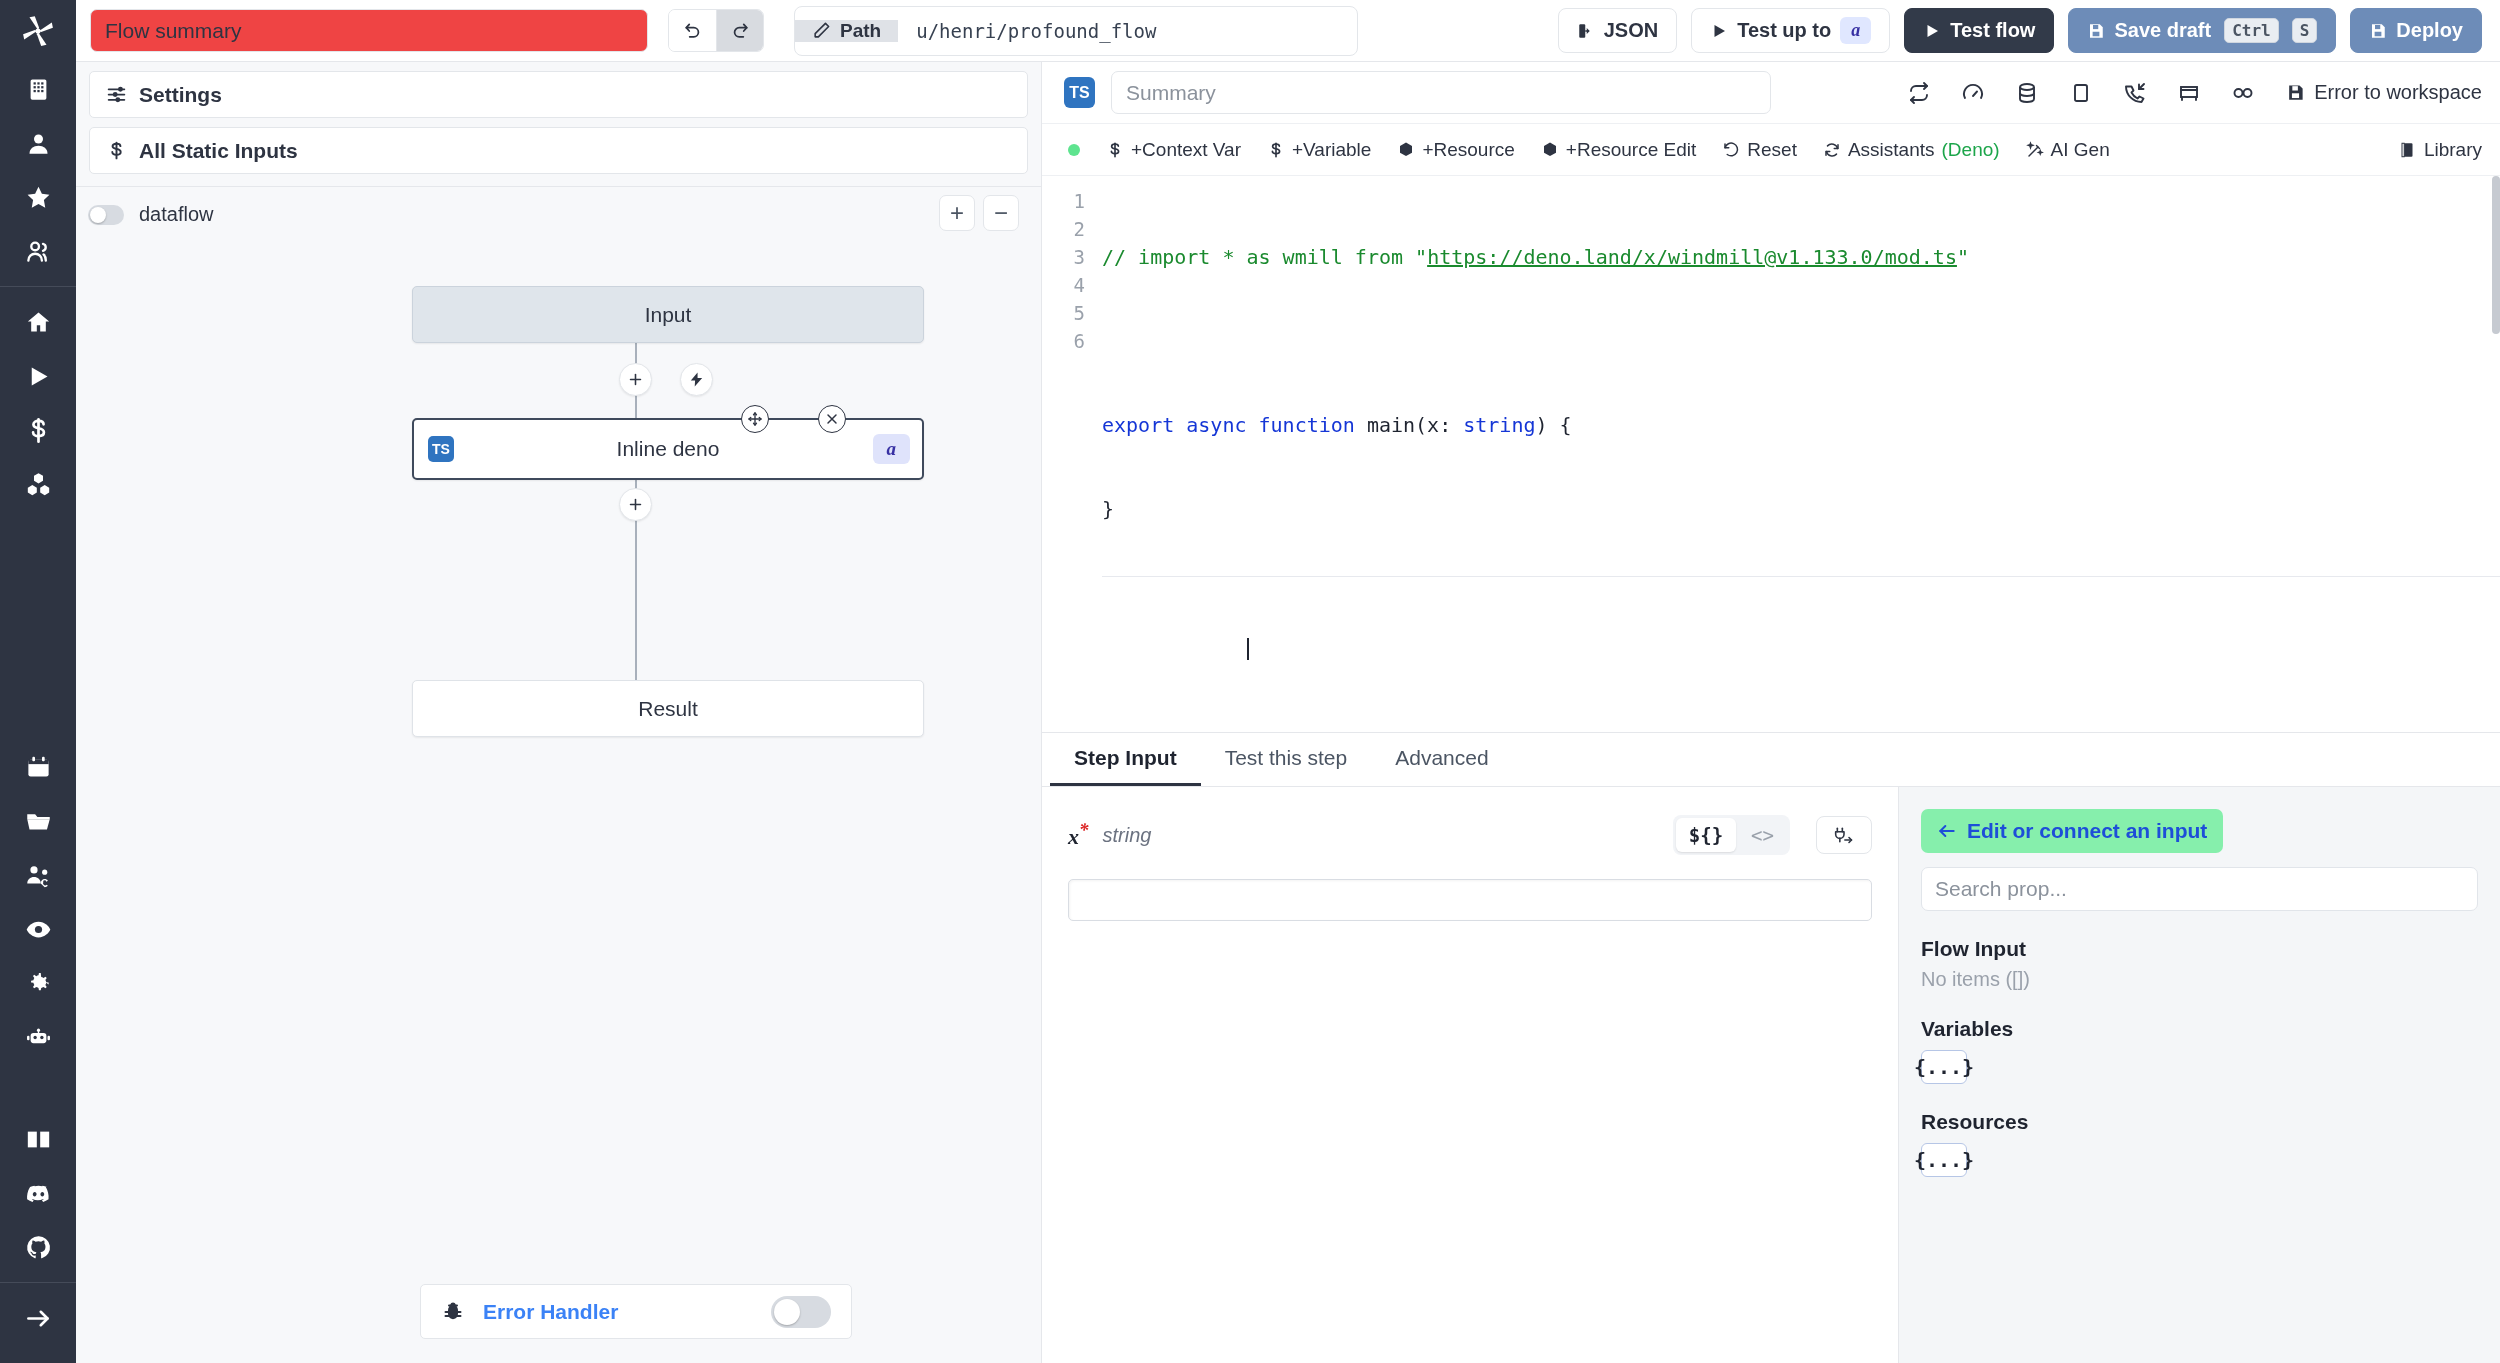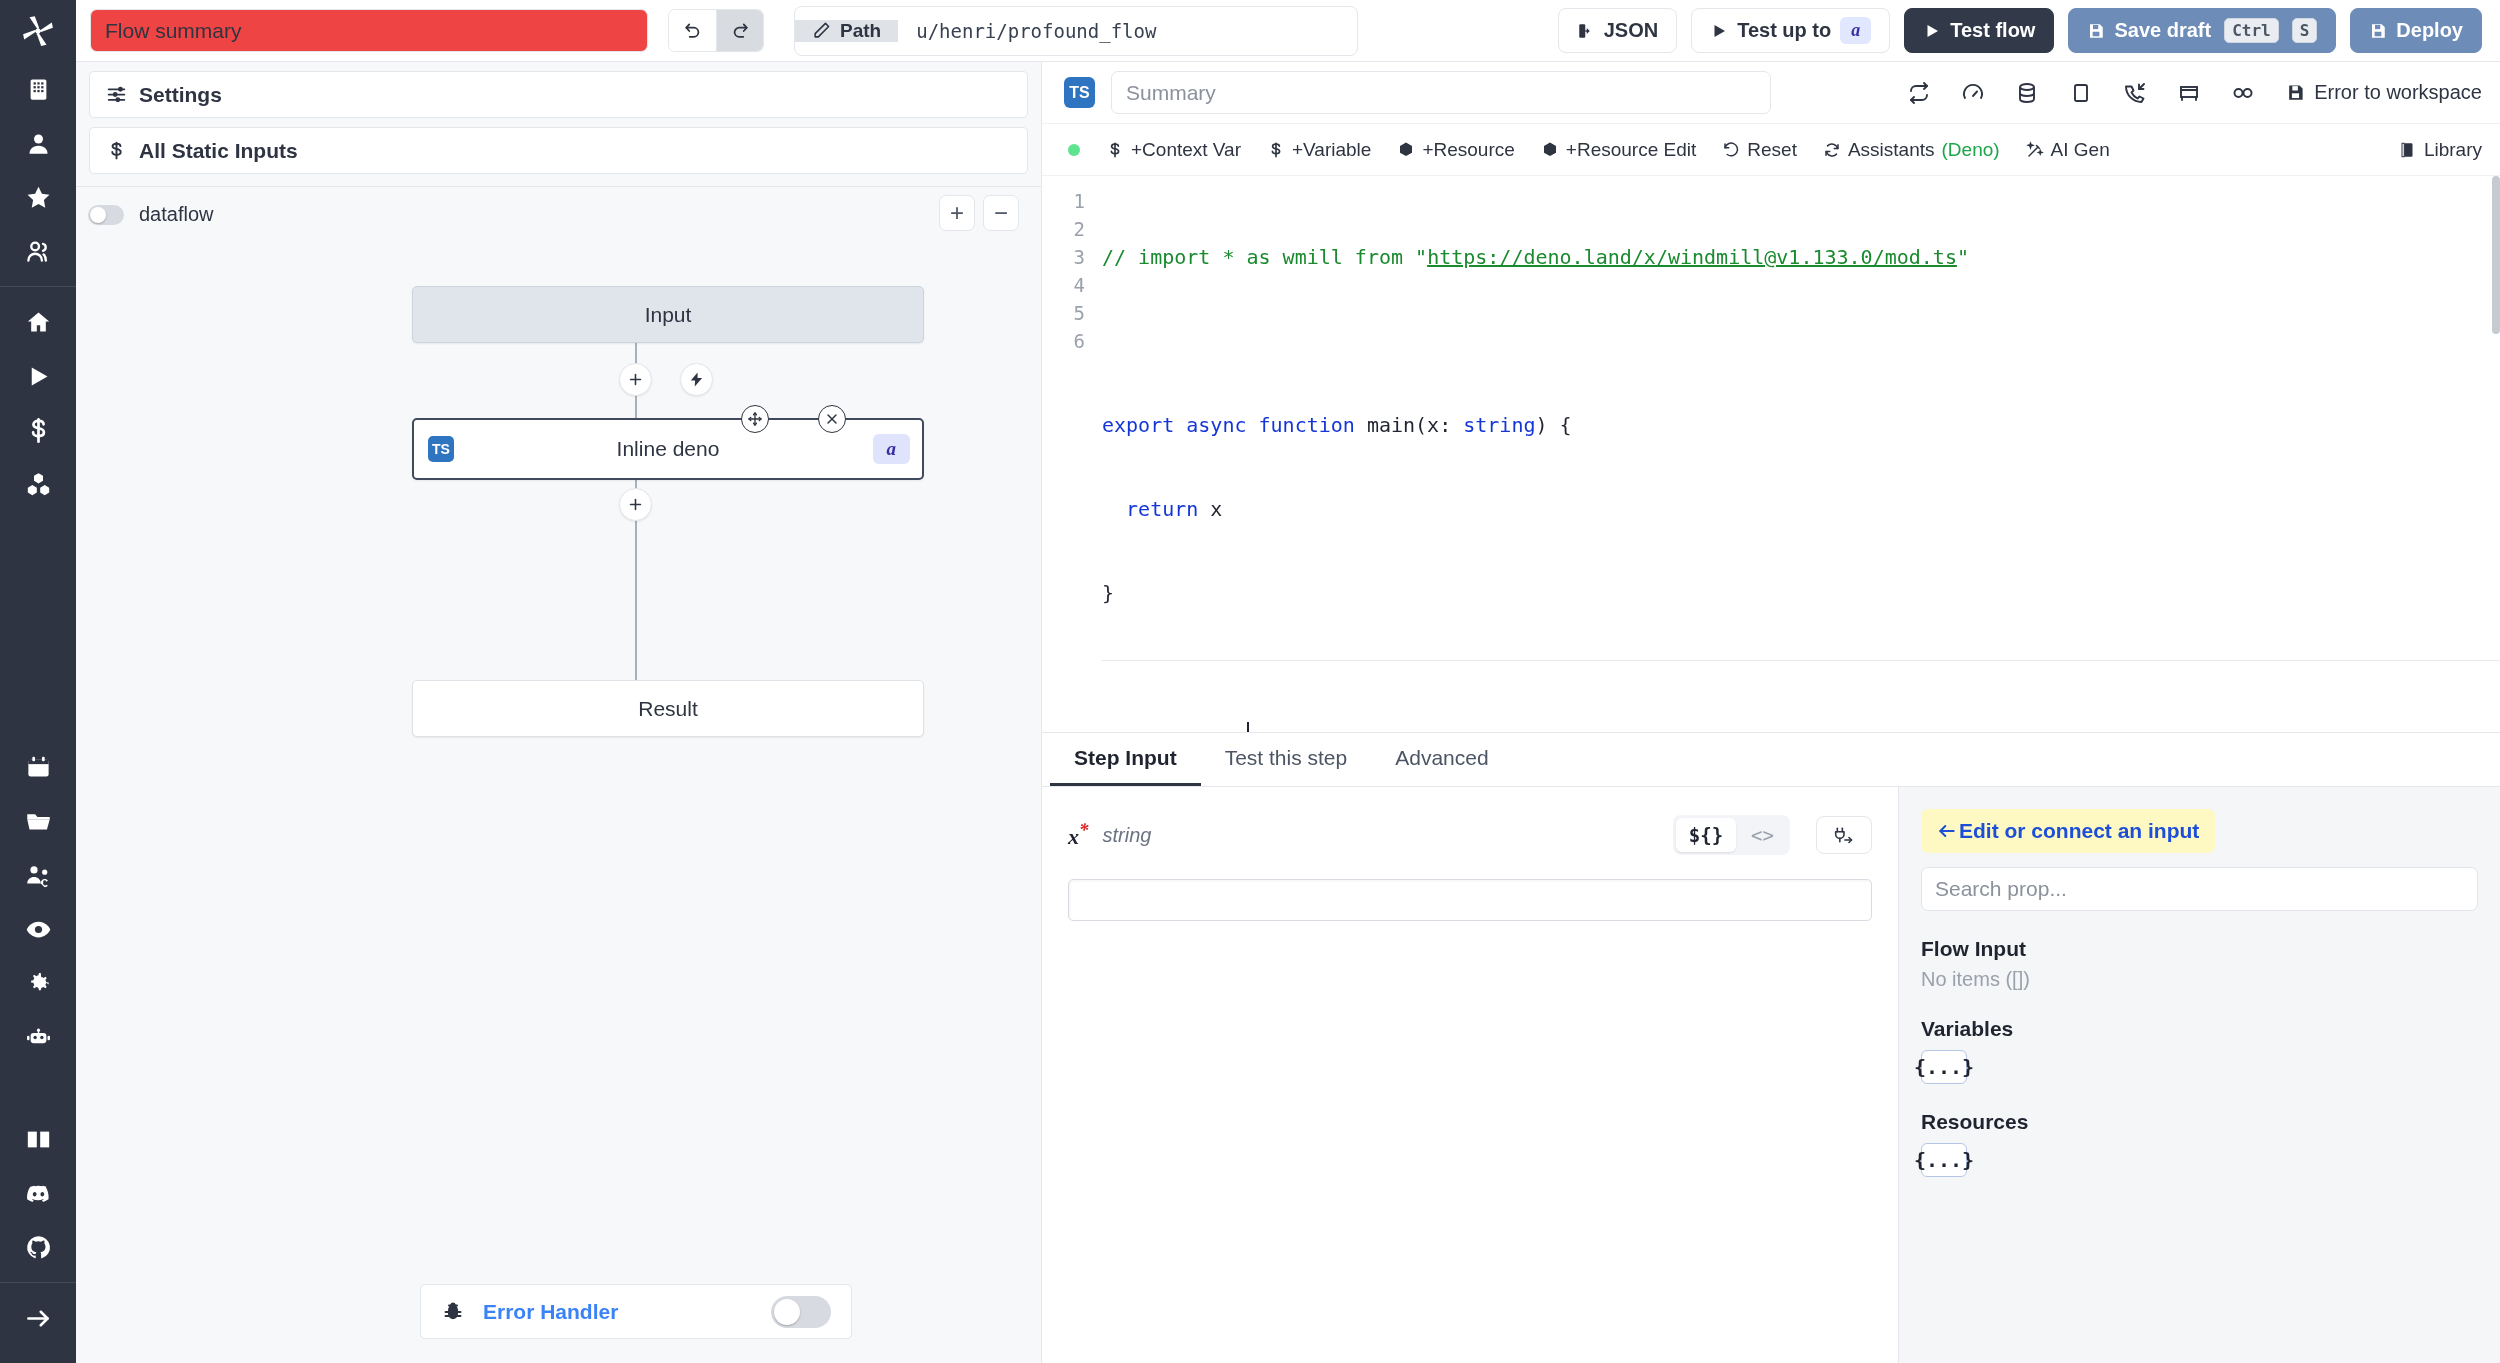"return x" div { html: <div><span> return</span><span> x</span></div> -> none }
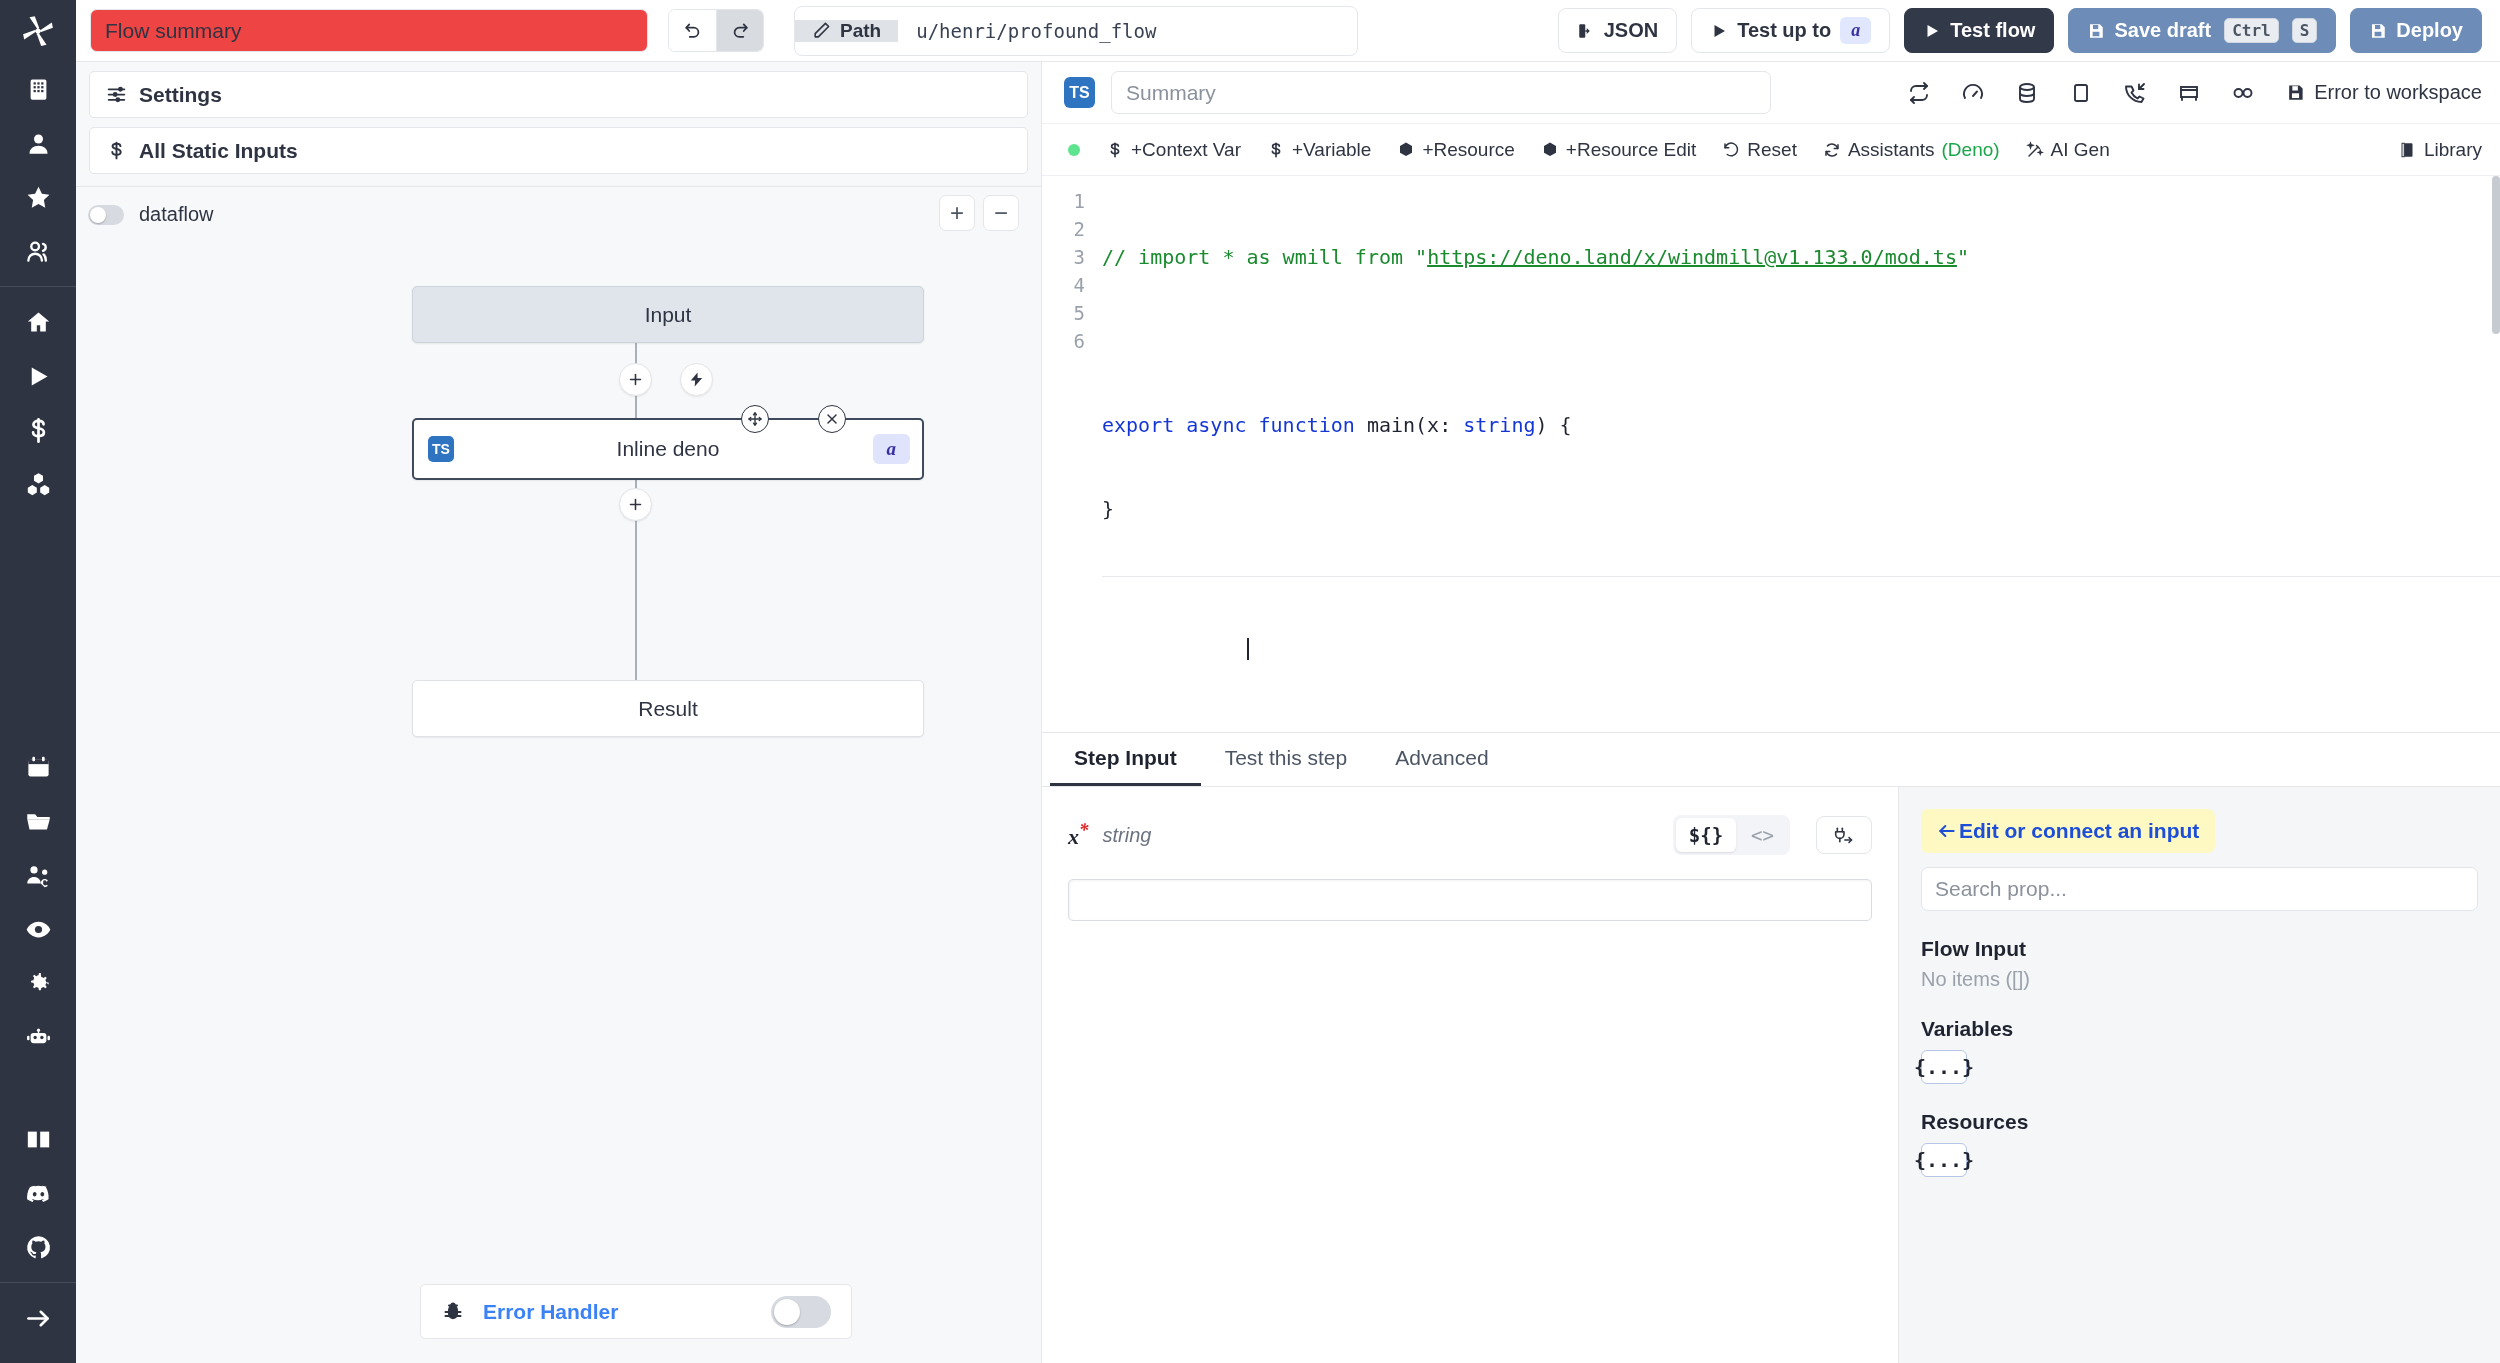"Edit or connect an input" .connect-btn { background: #fef9c3 -> #86efac; gap: 2px -> 10px }
